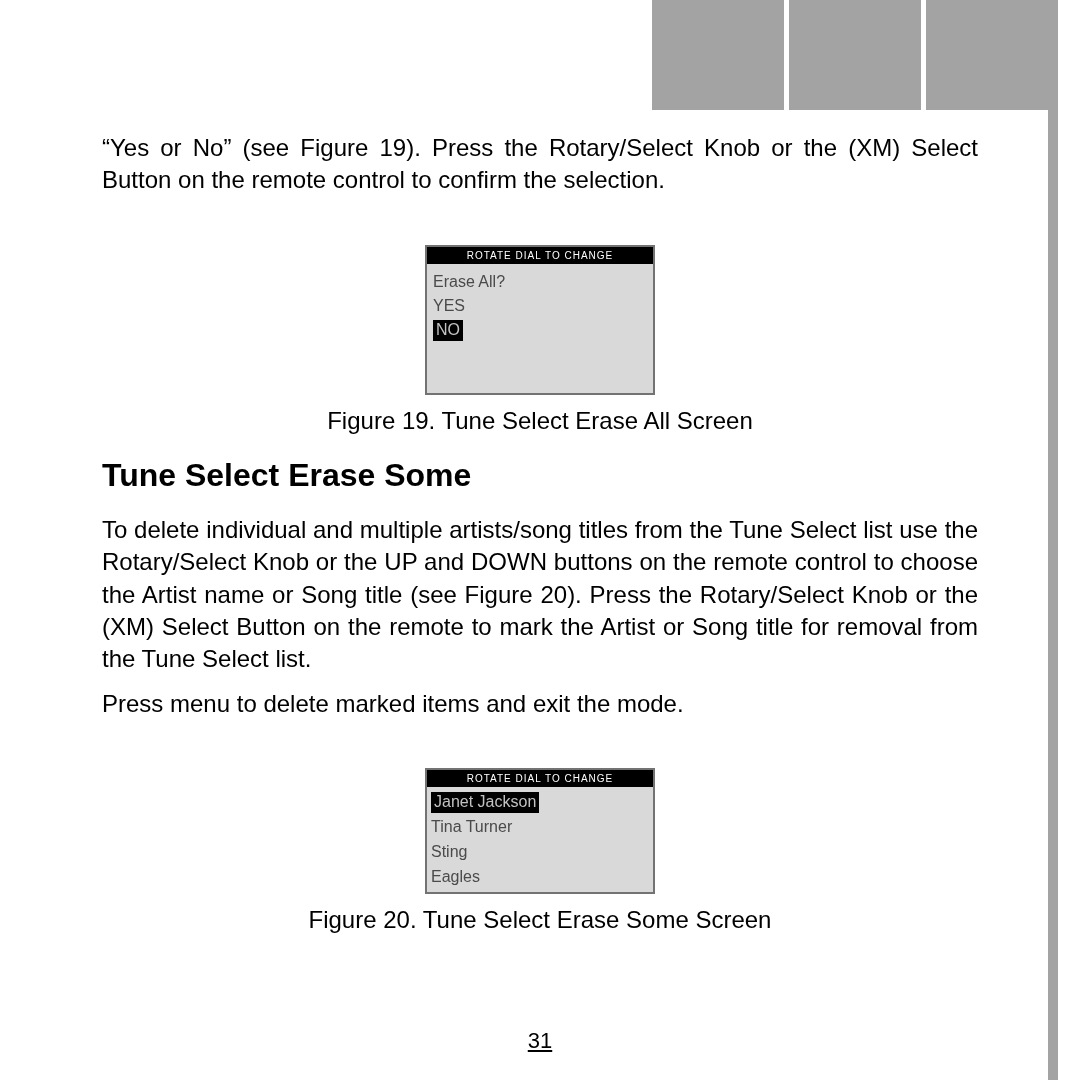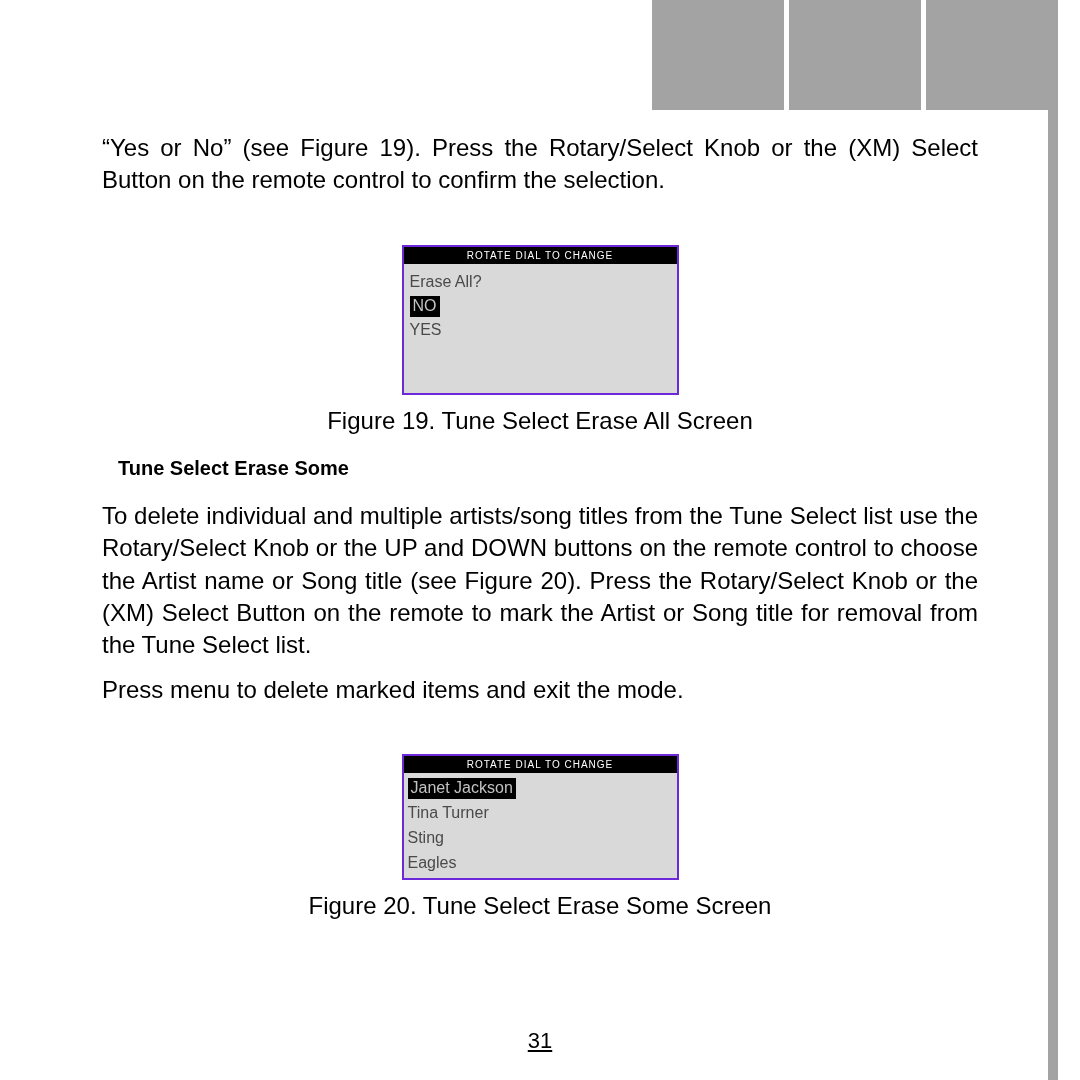"ROTATE DIAL TO CHANGE" .lcd { border: 2px solid #6d28d9 -> 2px solid #737373; width: 277px -> 230px }
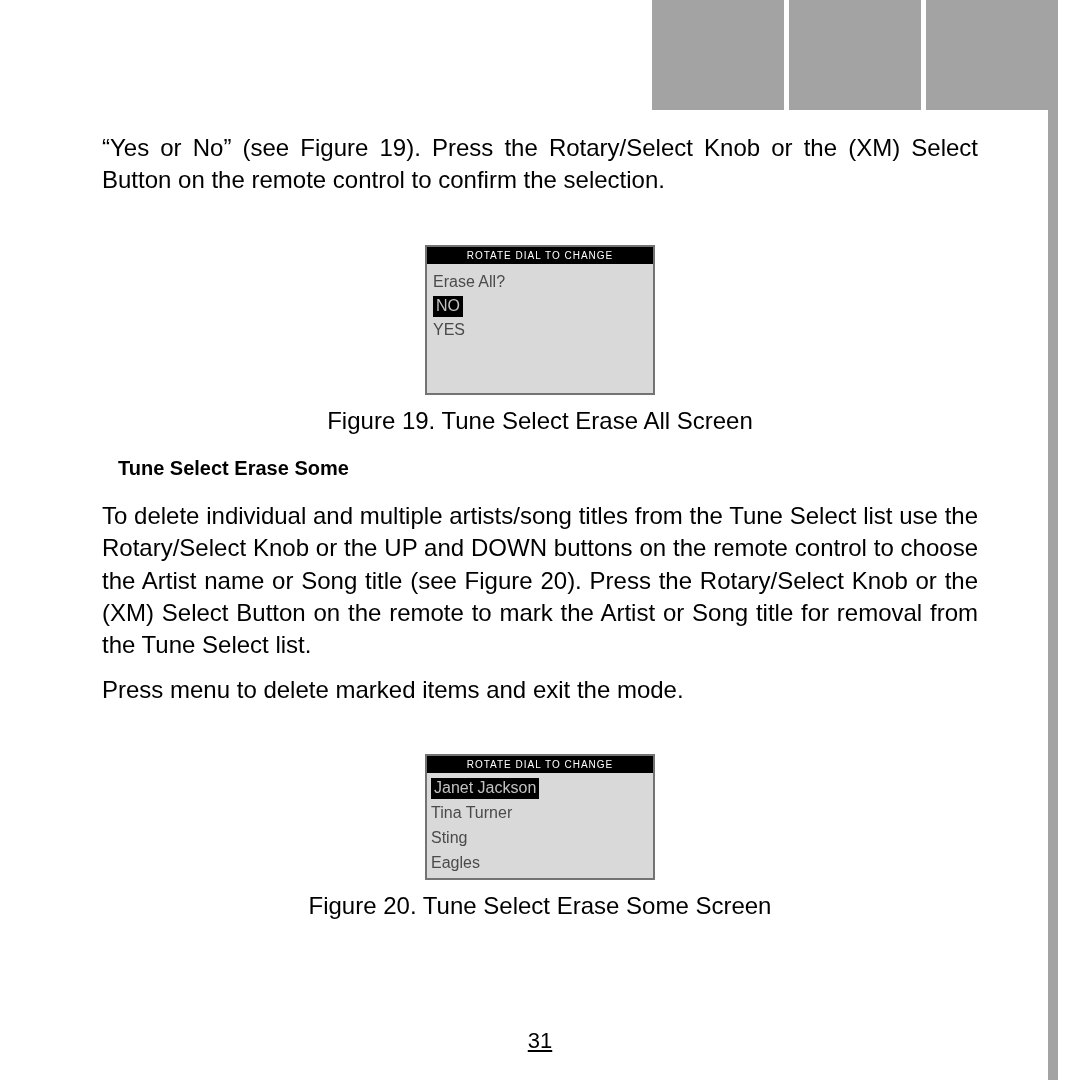"NO" div { order: before "YES" -> after "YES" }
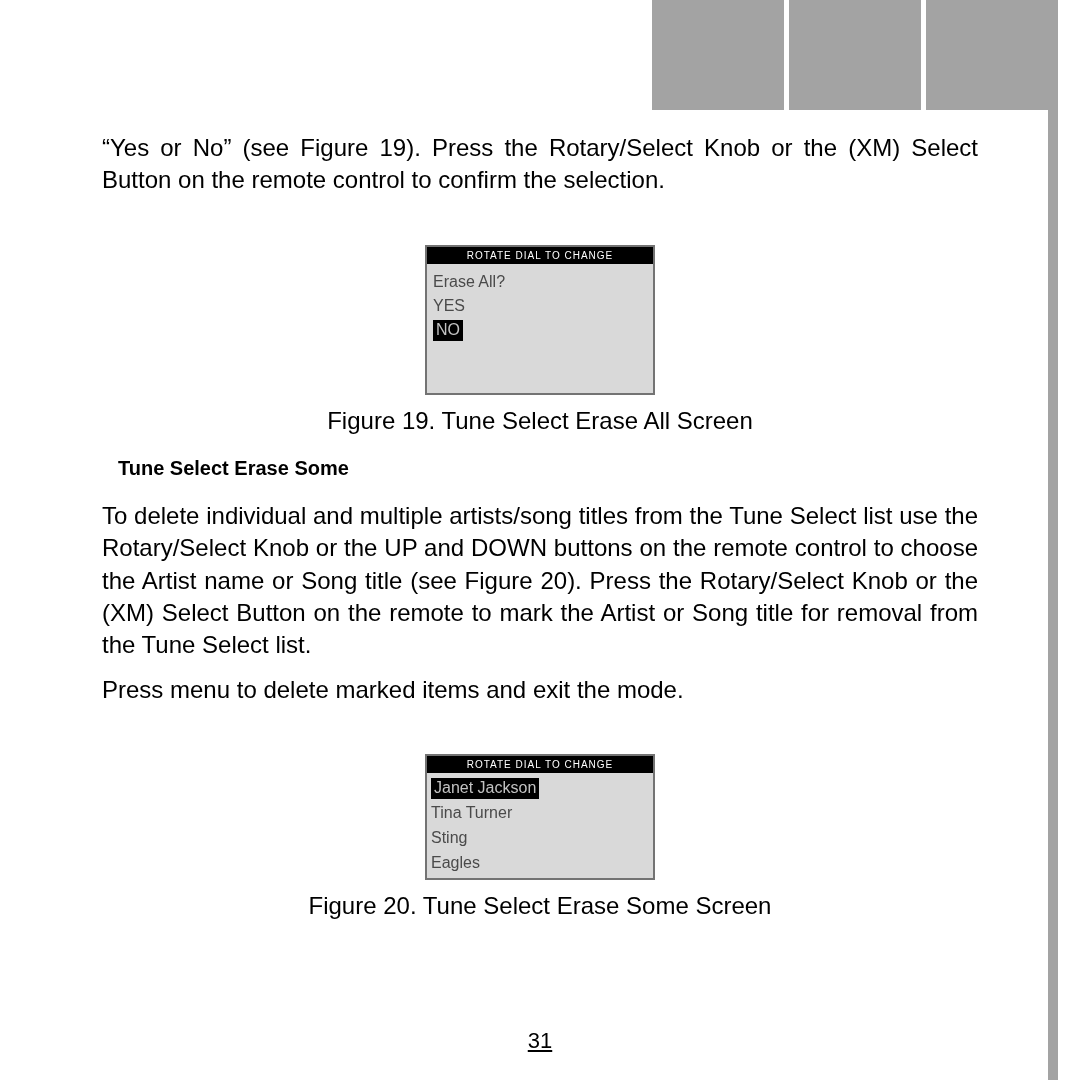"Tune Select Erase Some" .section-heading { font-size: 20px -> 32px; margin: 22px 0 20px 16px -> 22px 0 20px 0 }
